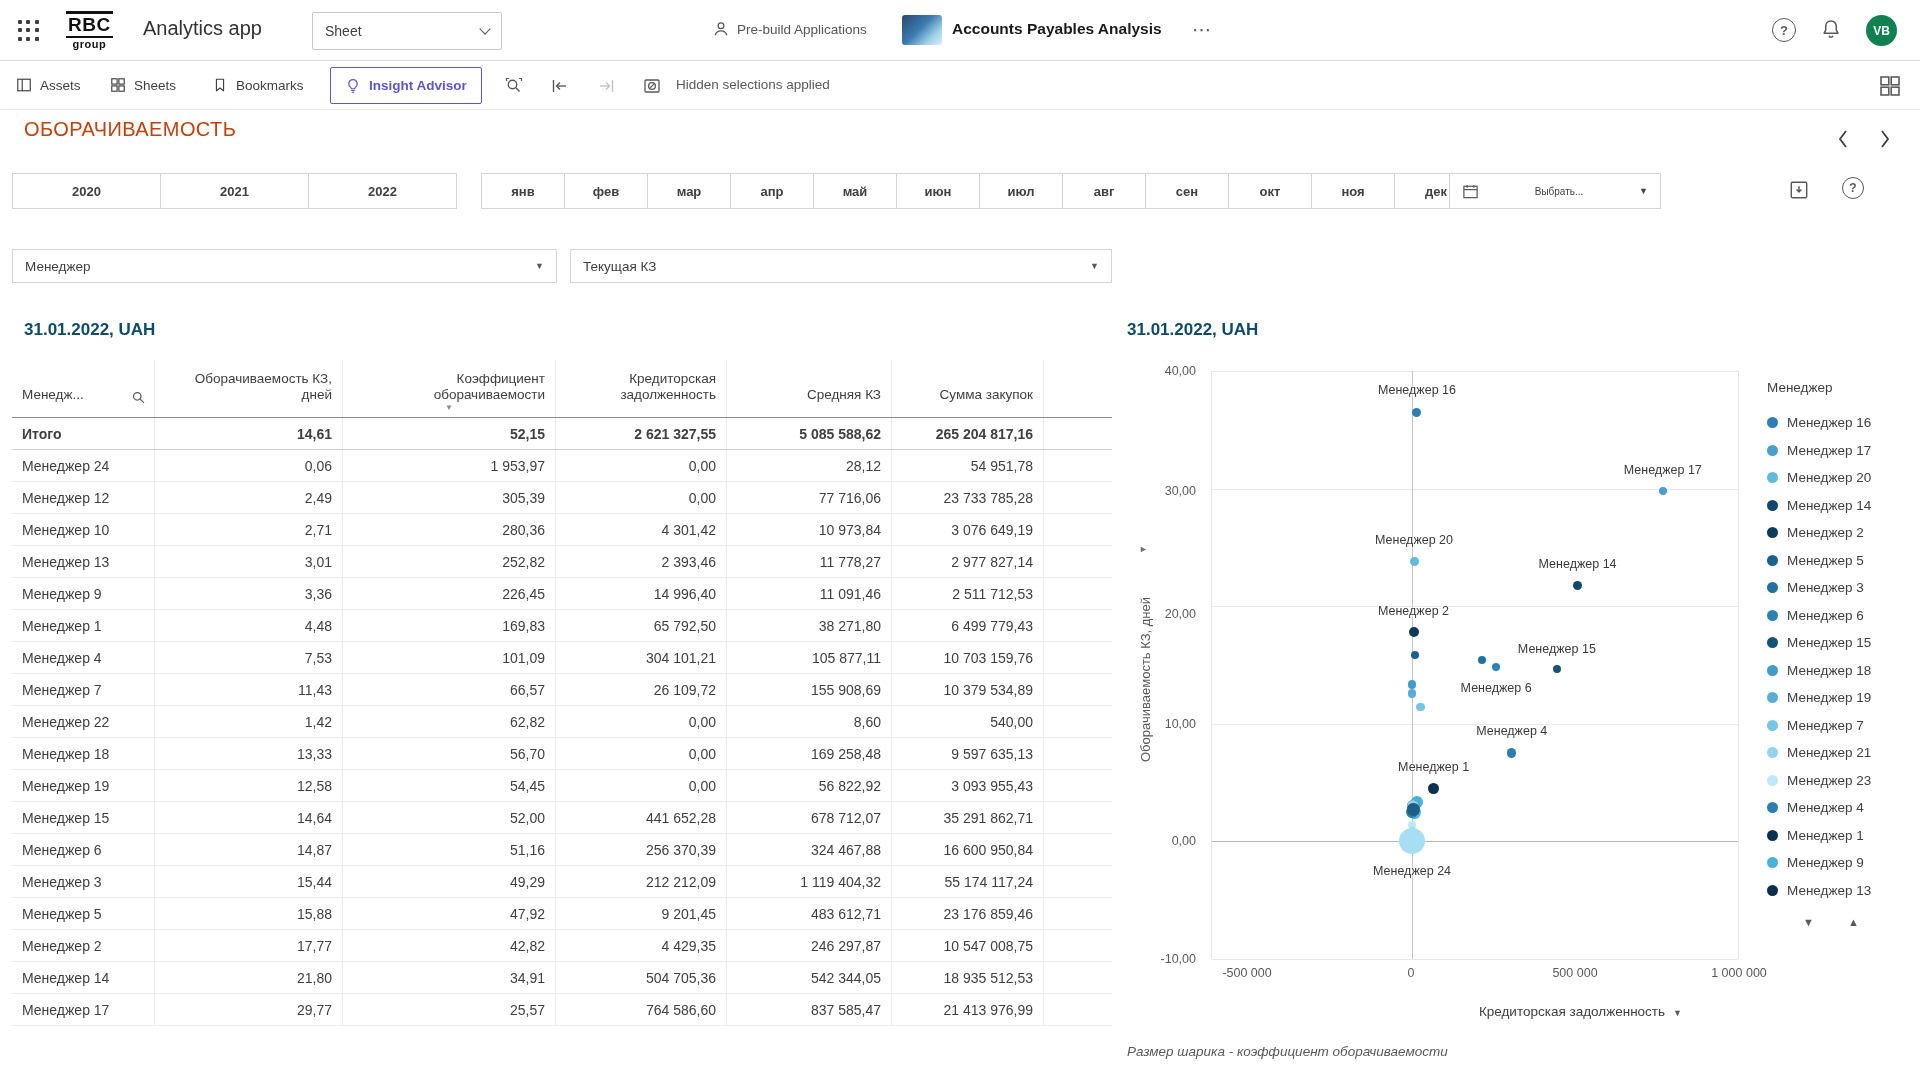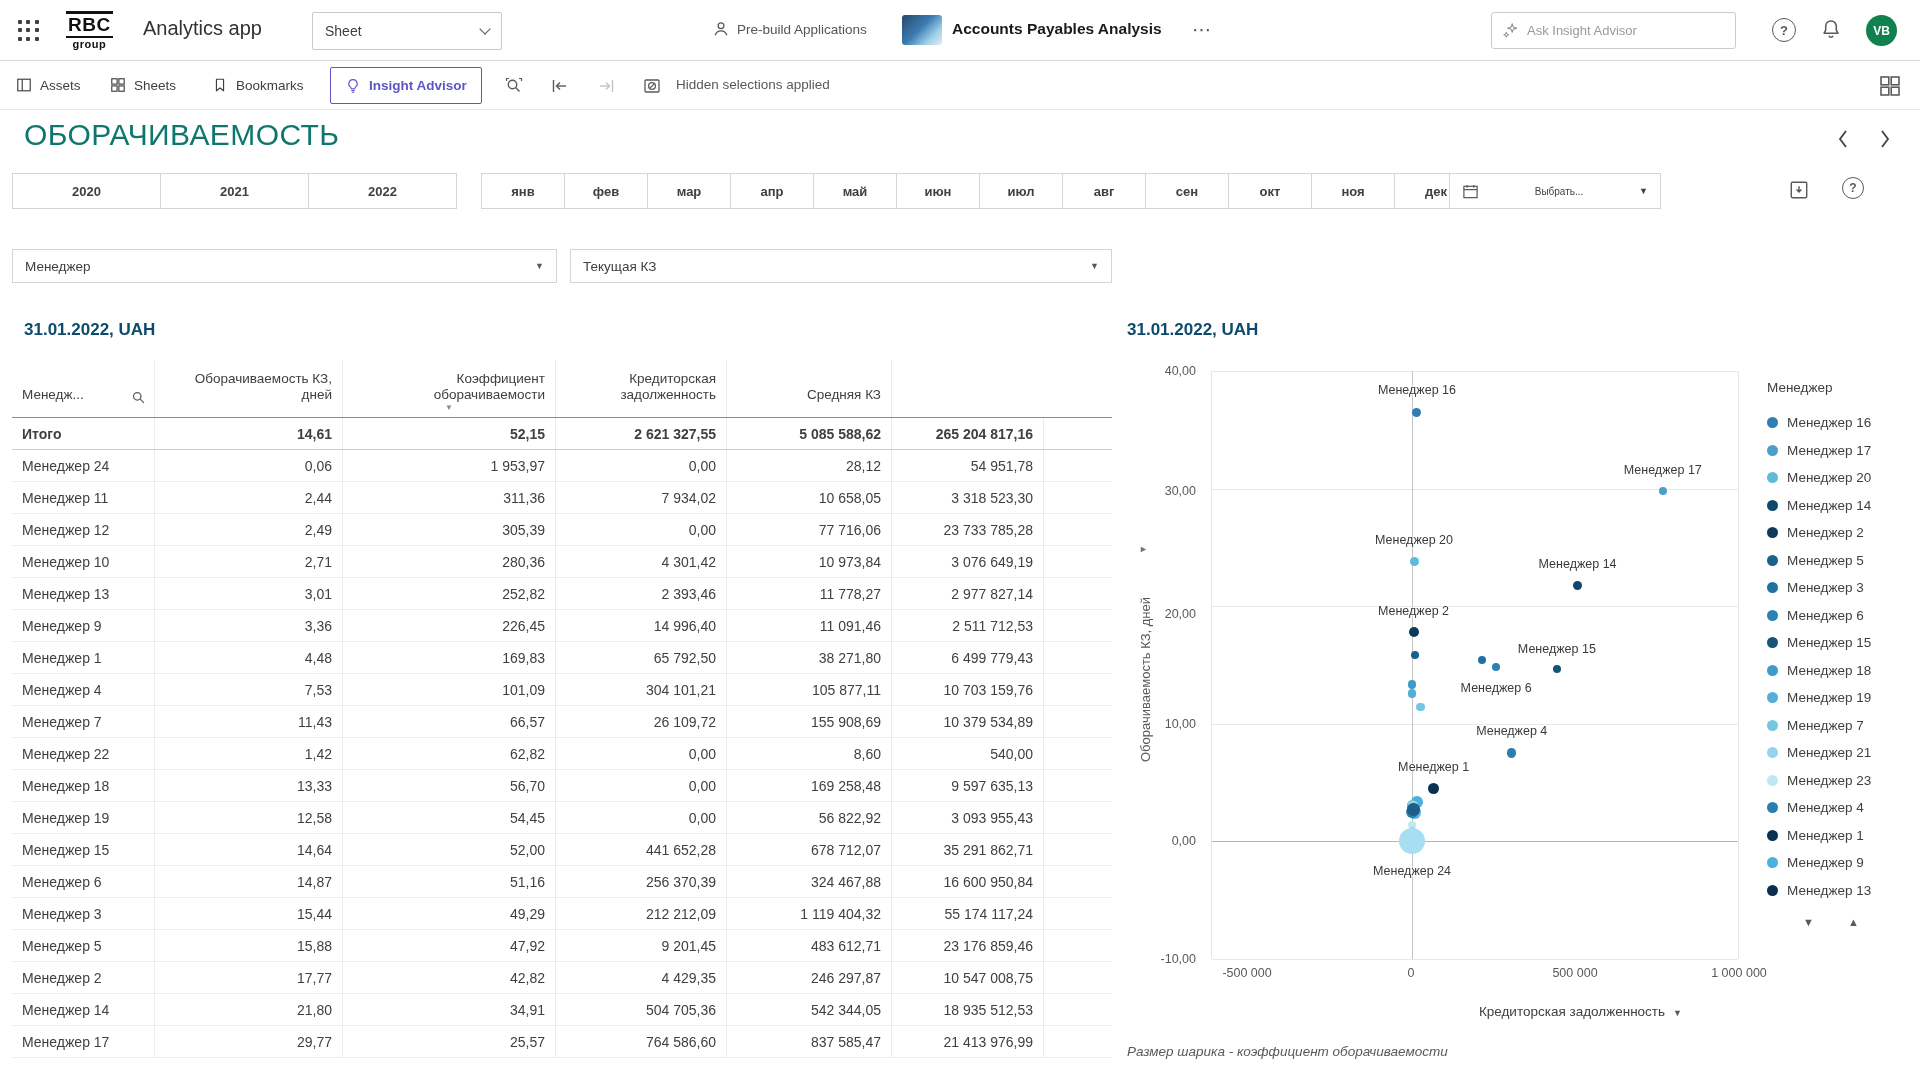"Ask Insight Advisor" div.ask { html: <div> <svg> <path></path> <path></path> </svg> <input> </div> -> none }
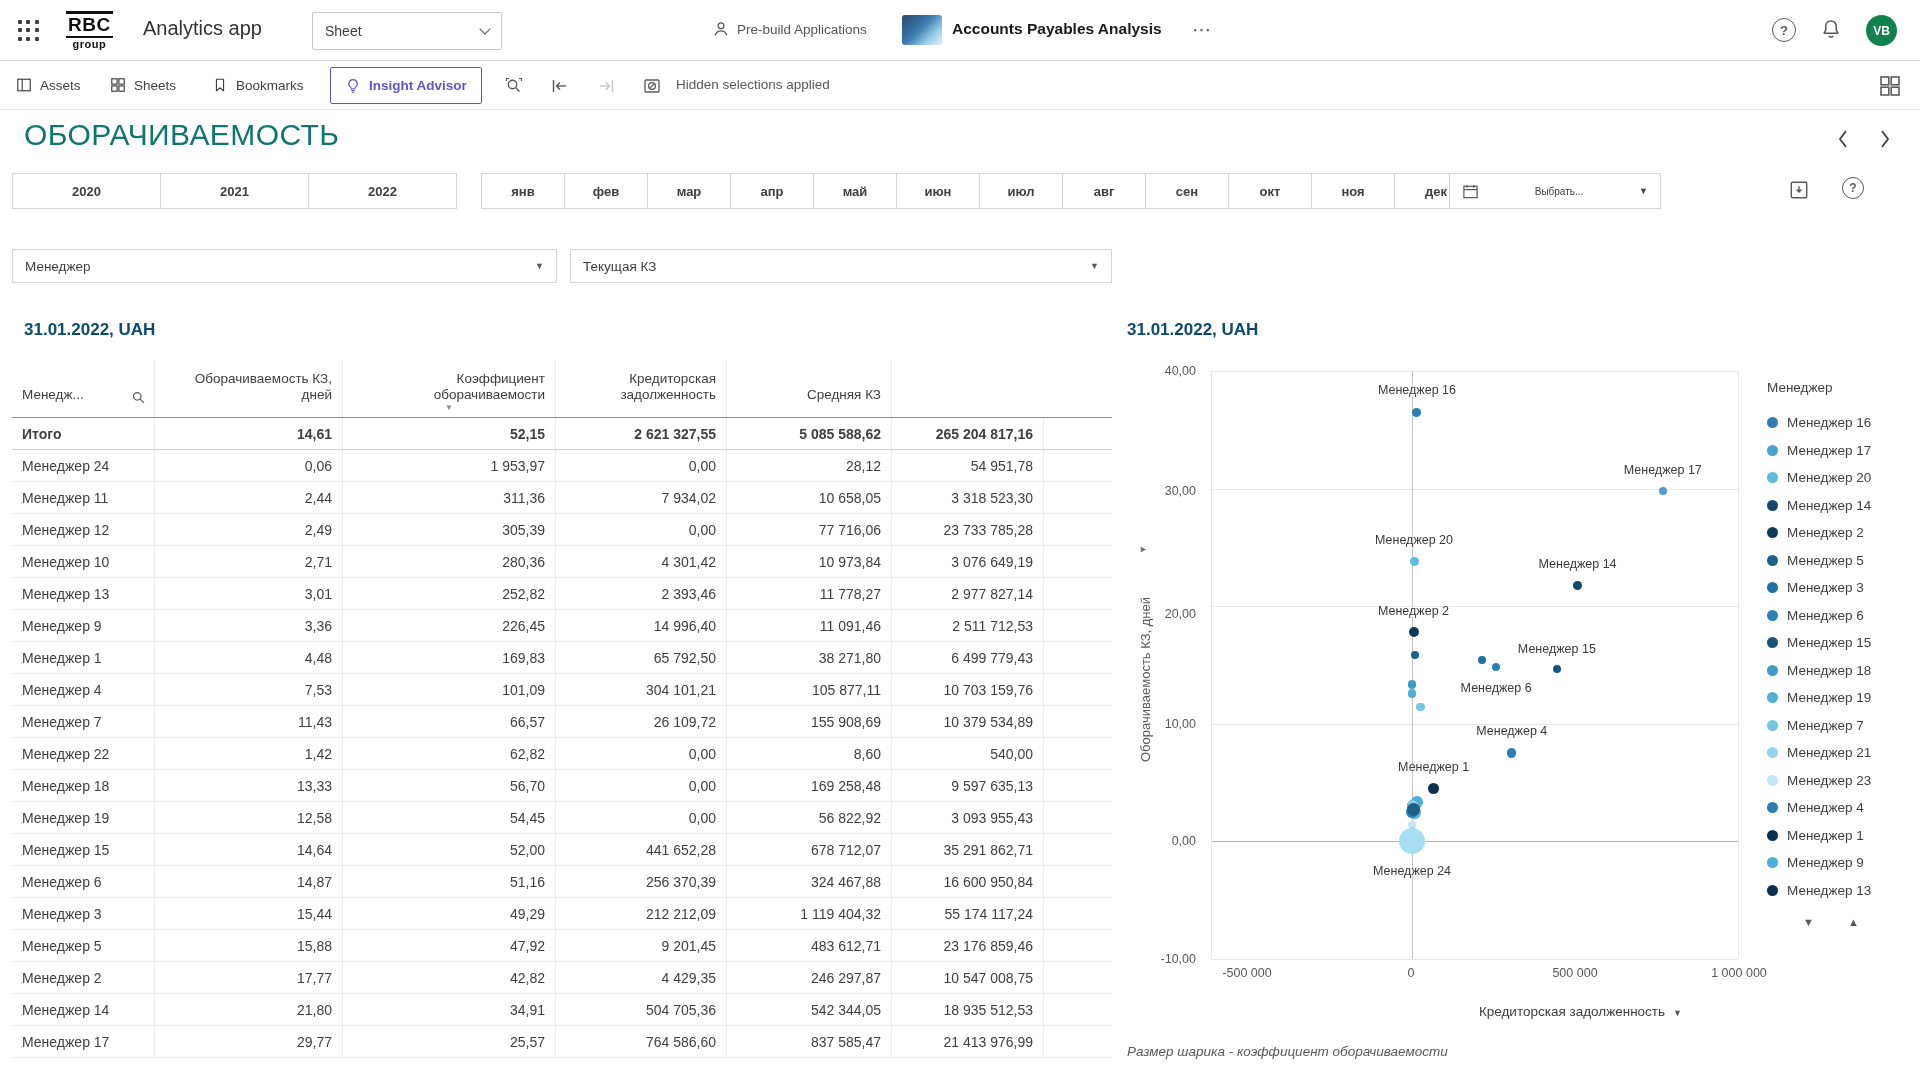"ОБОРАЧИВАЕМОСТЬ" .sheet-title { color: #0f766e -> #c2410c; font-size: 30px -> 20px }
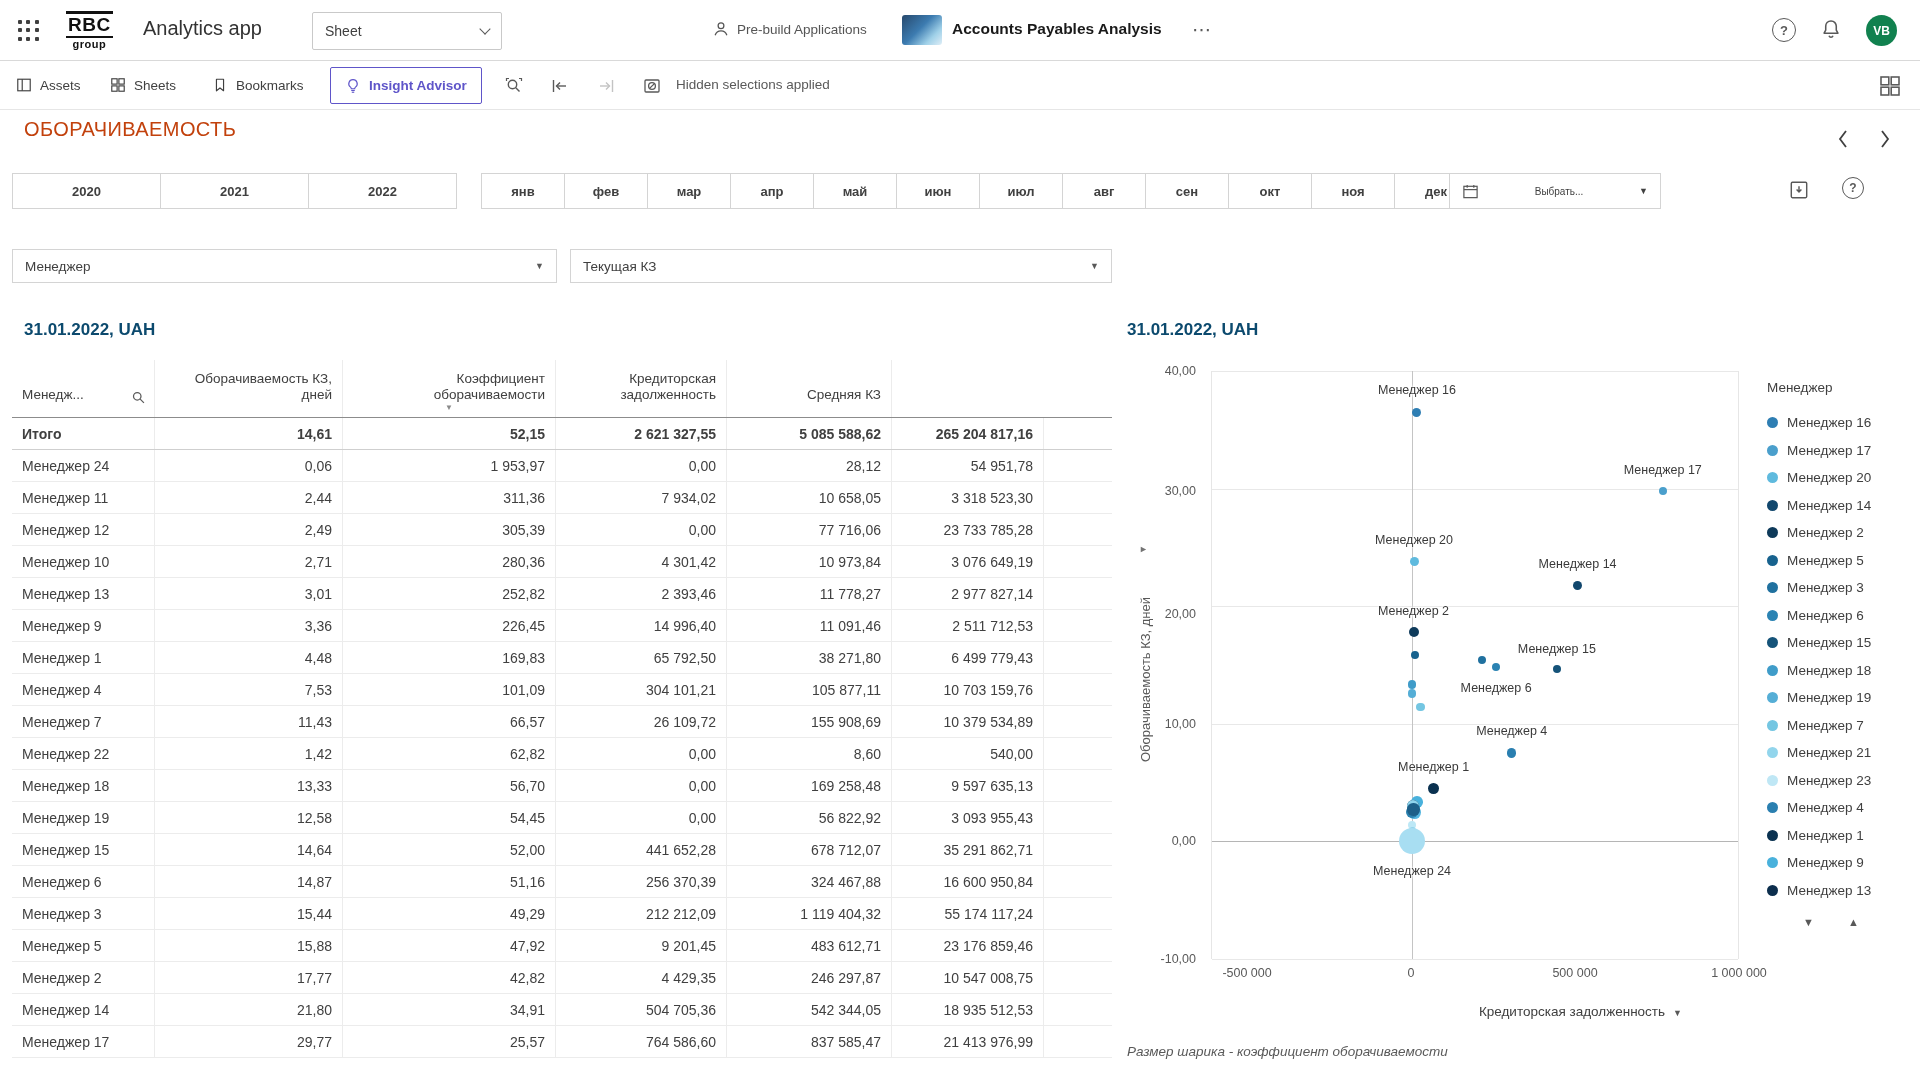"Сумма закупок" div.hc { html: none -> <div> <span>Сумма закупок</span> </div> }
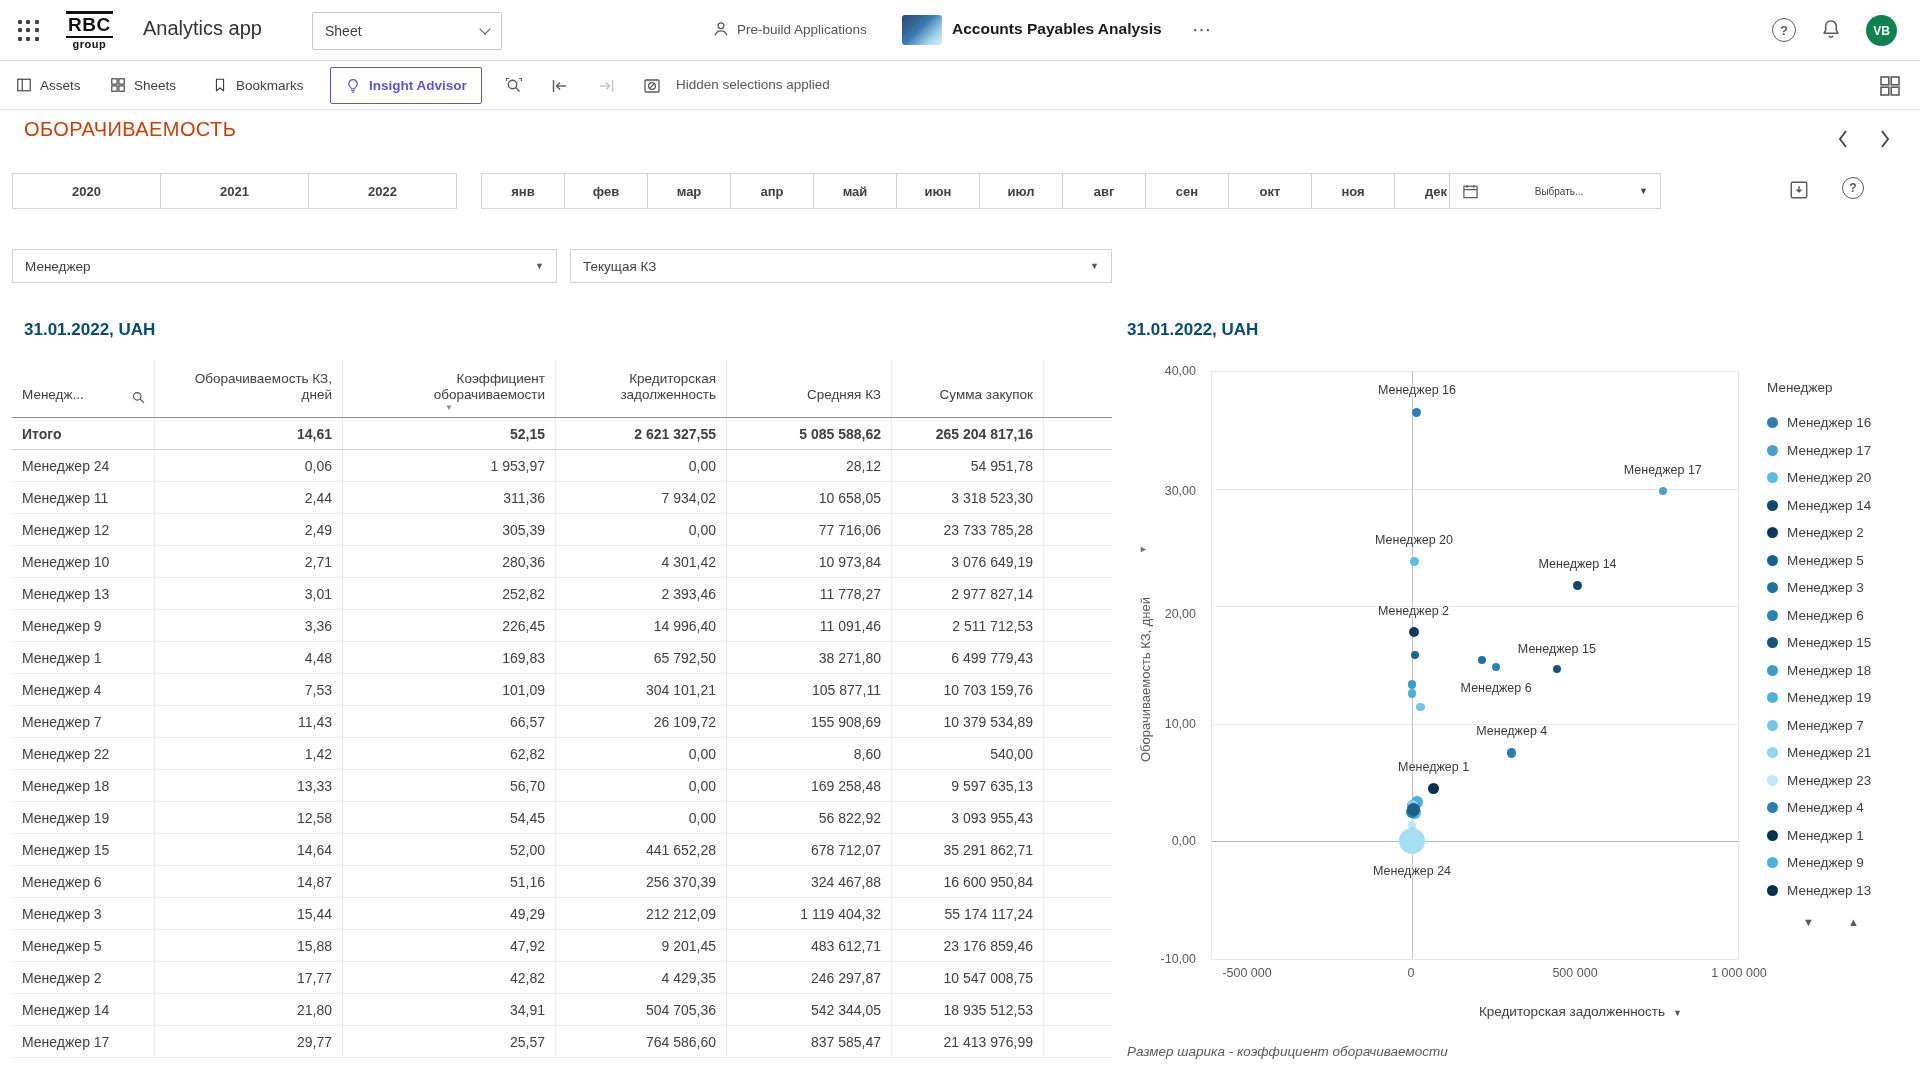"Менеджер 11" div.trow { html: <div> <div>Менеджер 11</div> <div>2,44</div> <div>311,36</div> <div>7 934,02</div> <div>10 658,05</div> <div>3 318 523,30</div> <div></div> </div> -> none }
